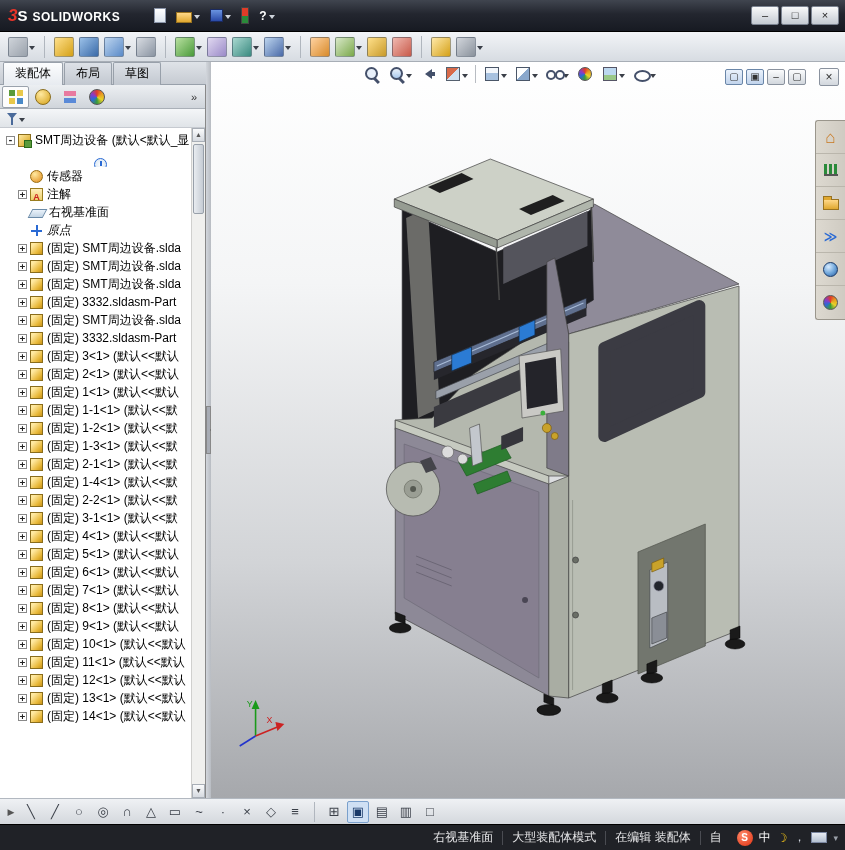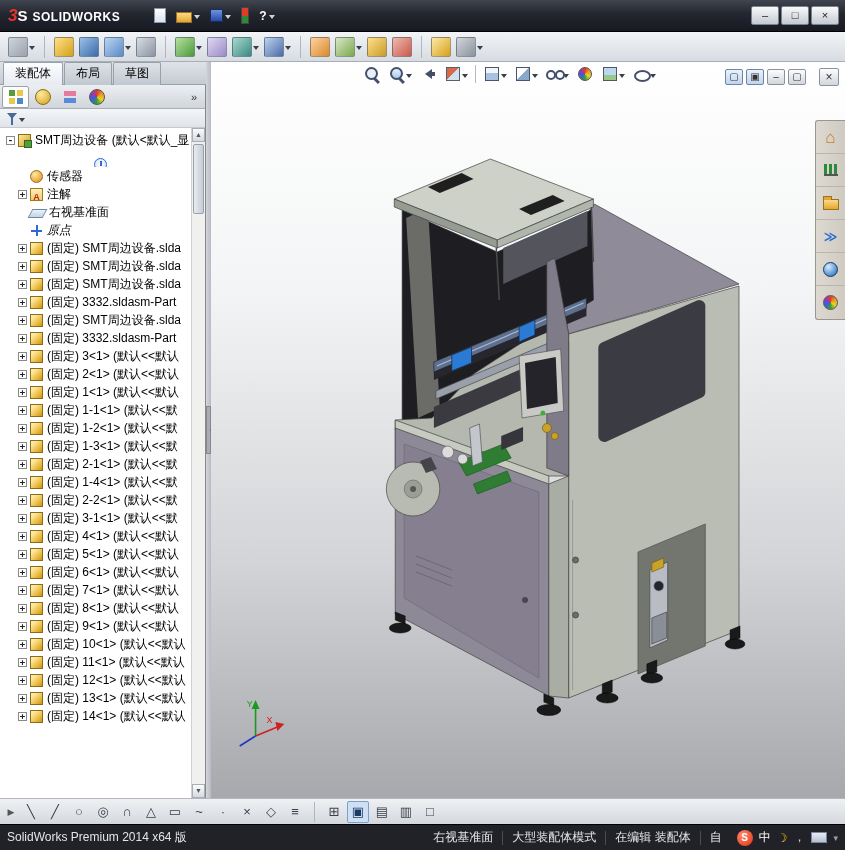"SolidWorks Premium 2014 x64 版" span { html: <span>SolidWorks Premium 2014 x64 版</span> -> none }
